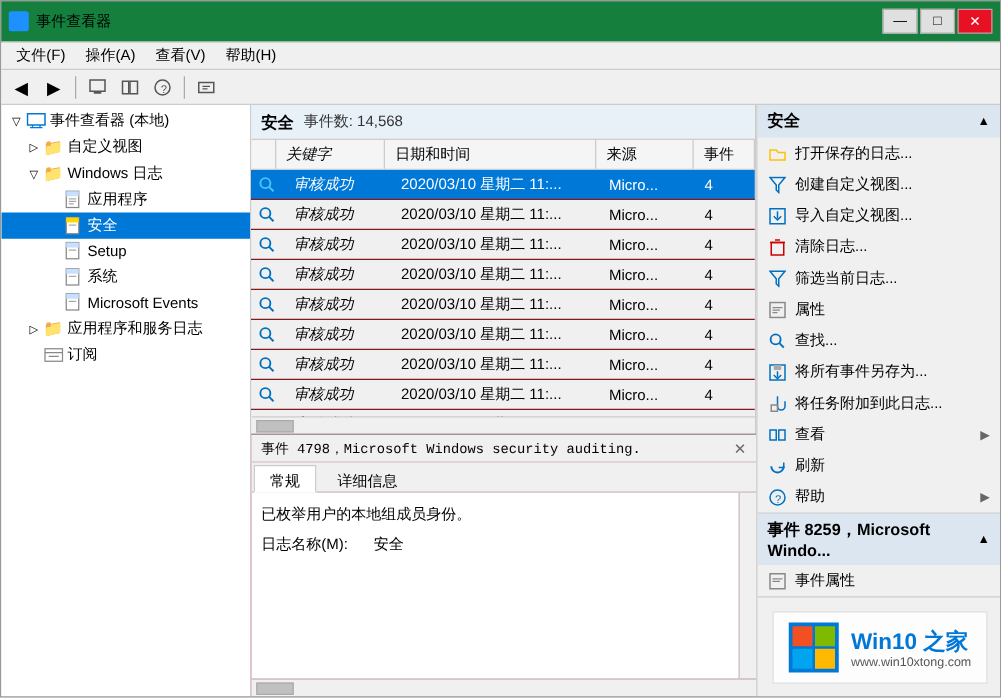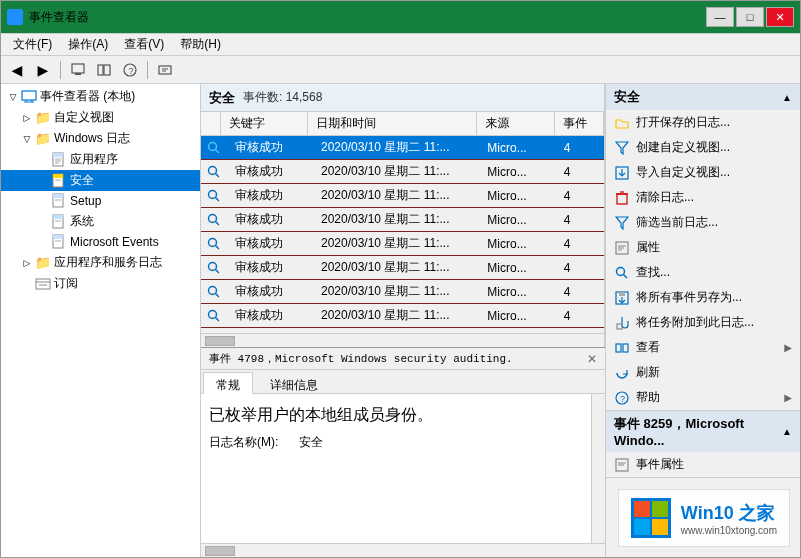"关键字" .col-keyword { font-style: none -> italic }
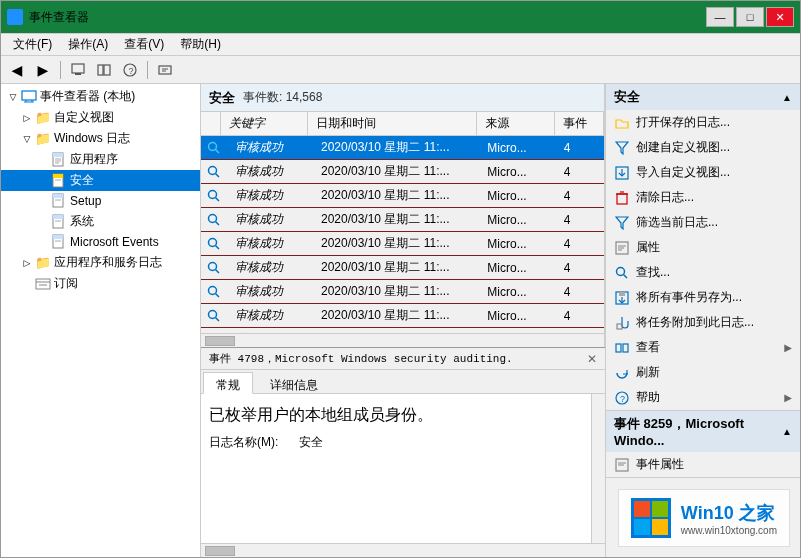"已枚举用户的本地组成员身份。" .detail-text { font-size: 16px -> 12px }
